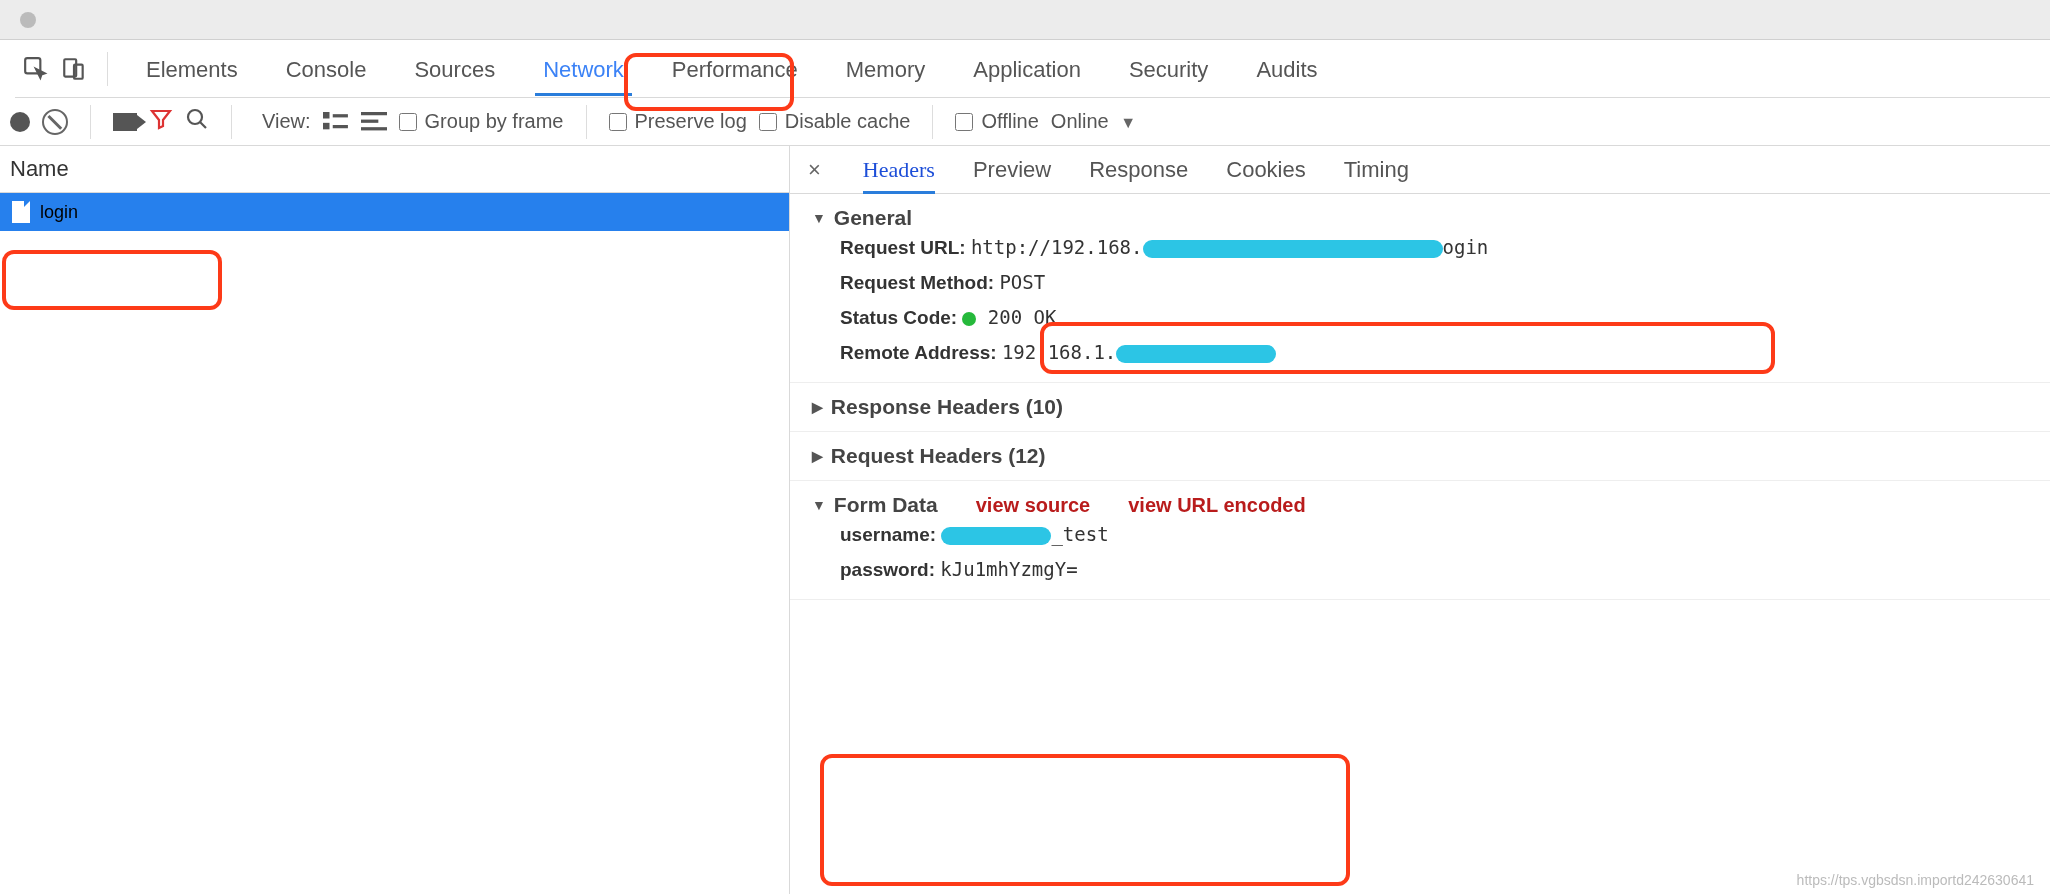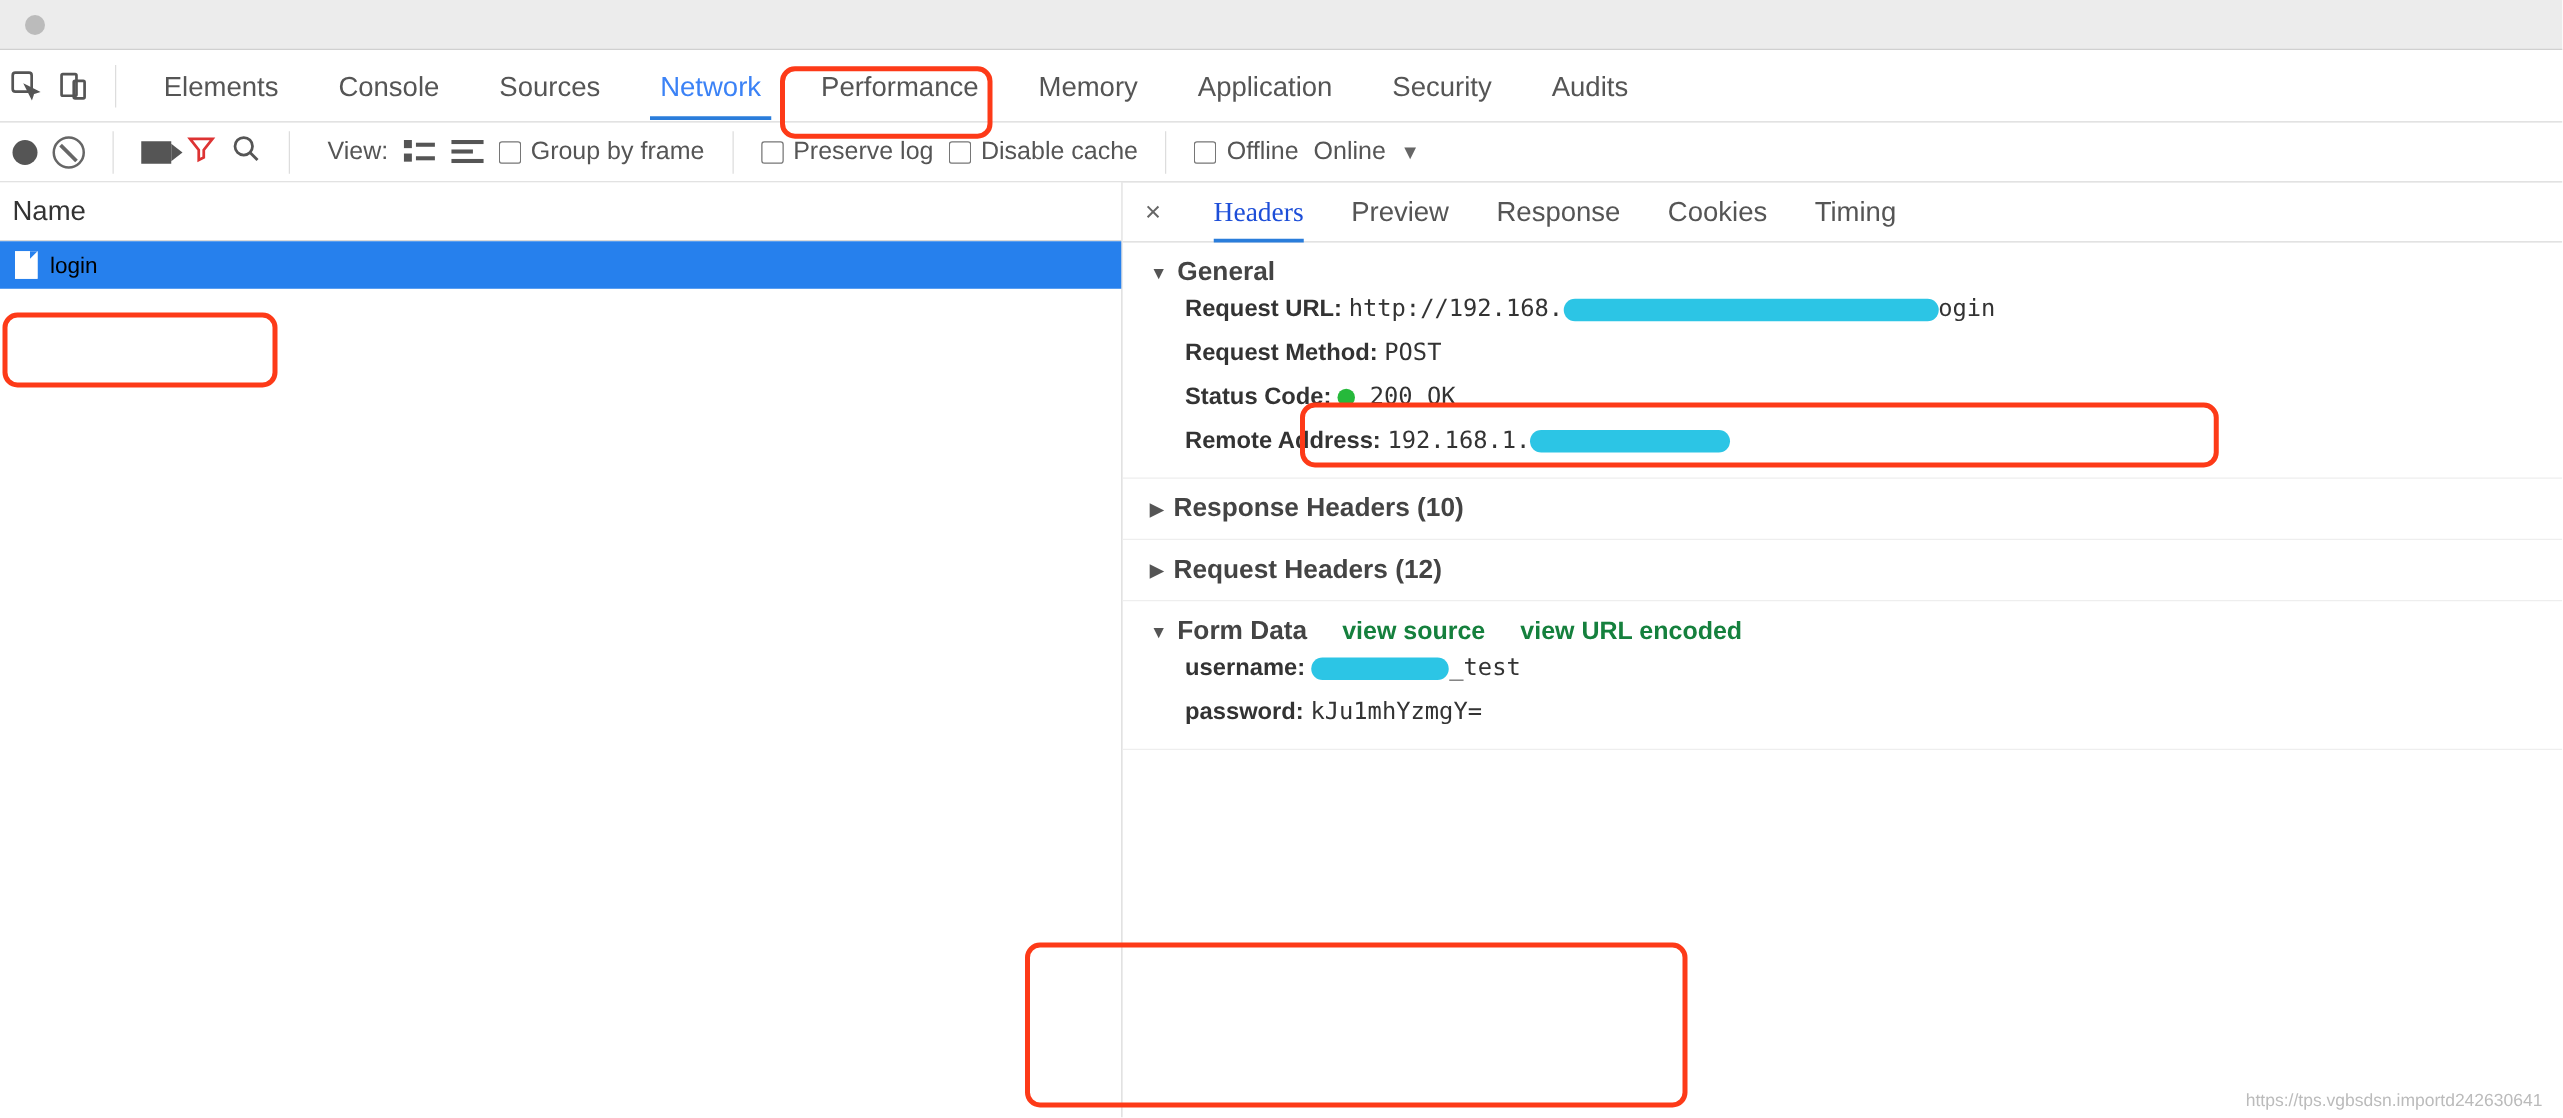"Elements" .tabs-row { margin-left: none -> 15px }
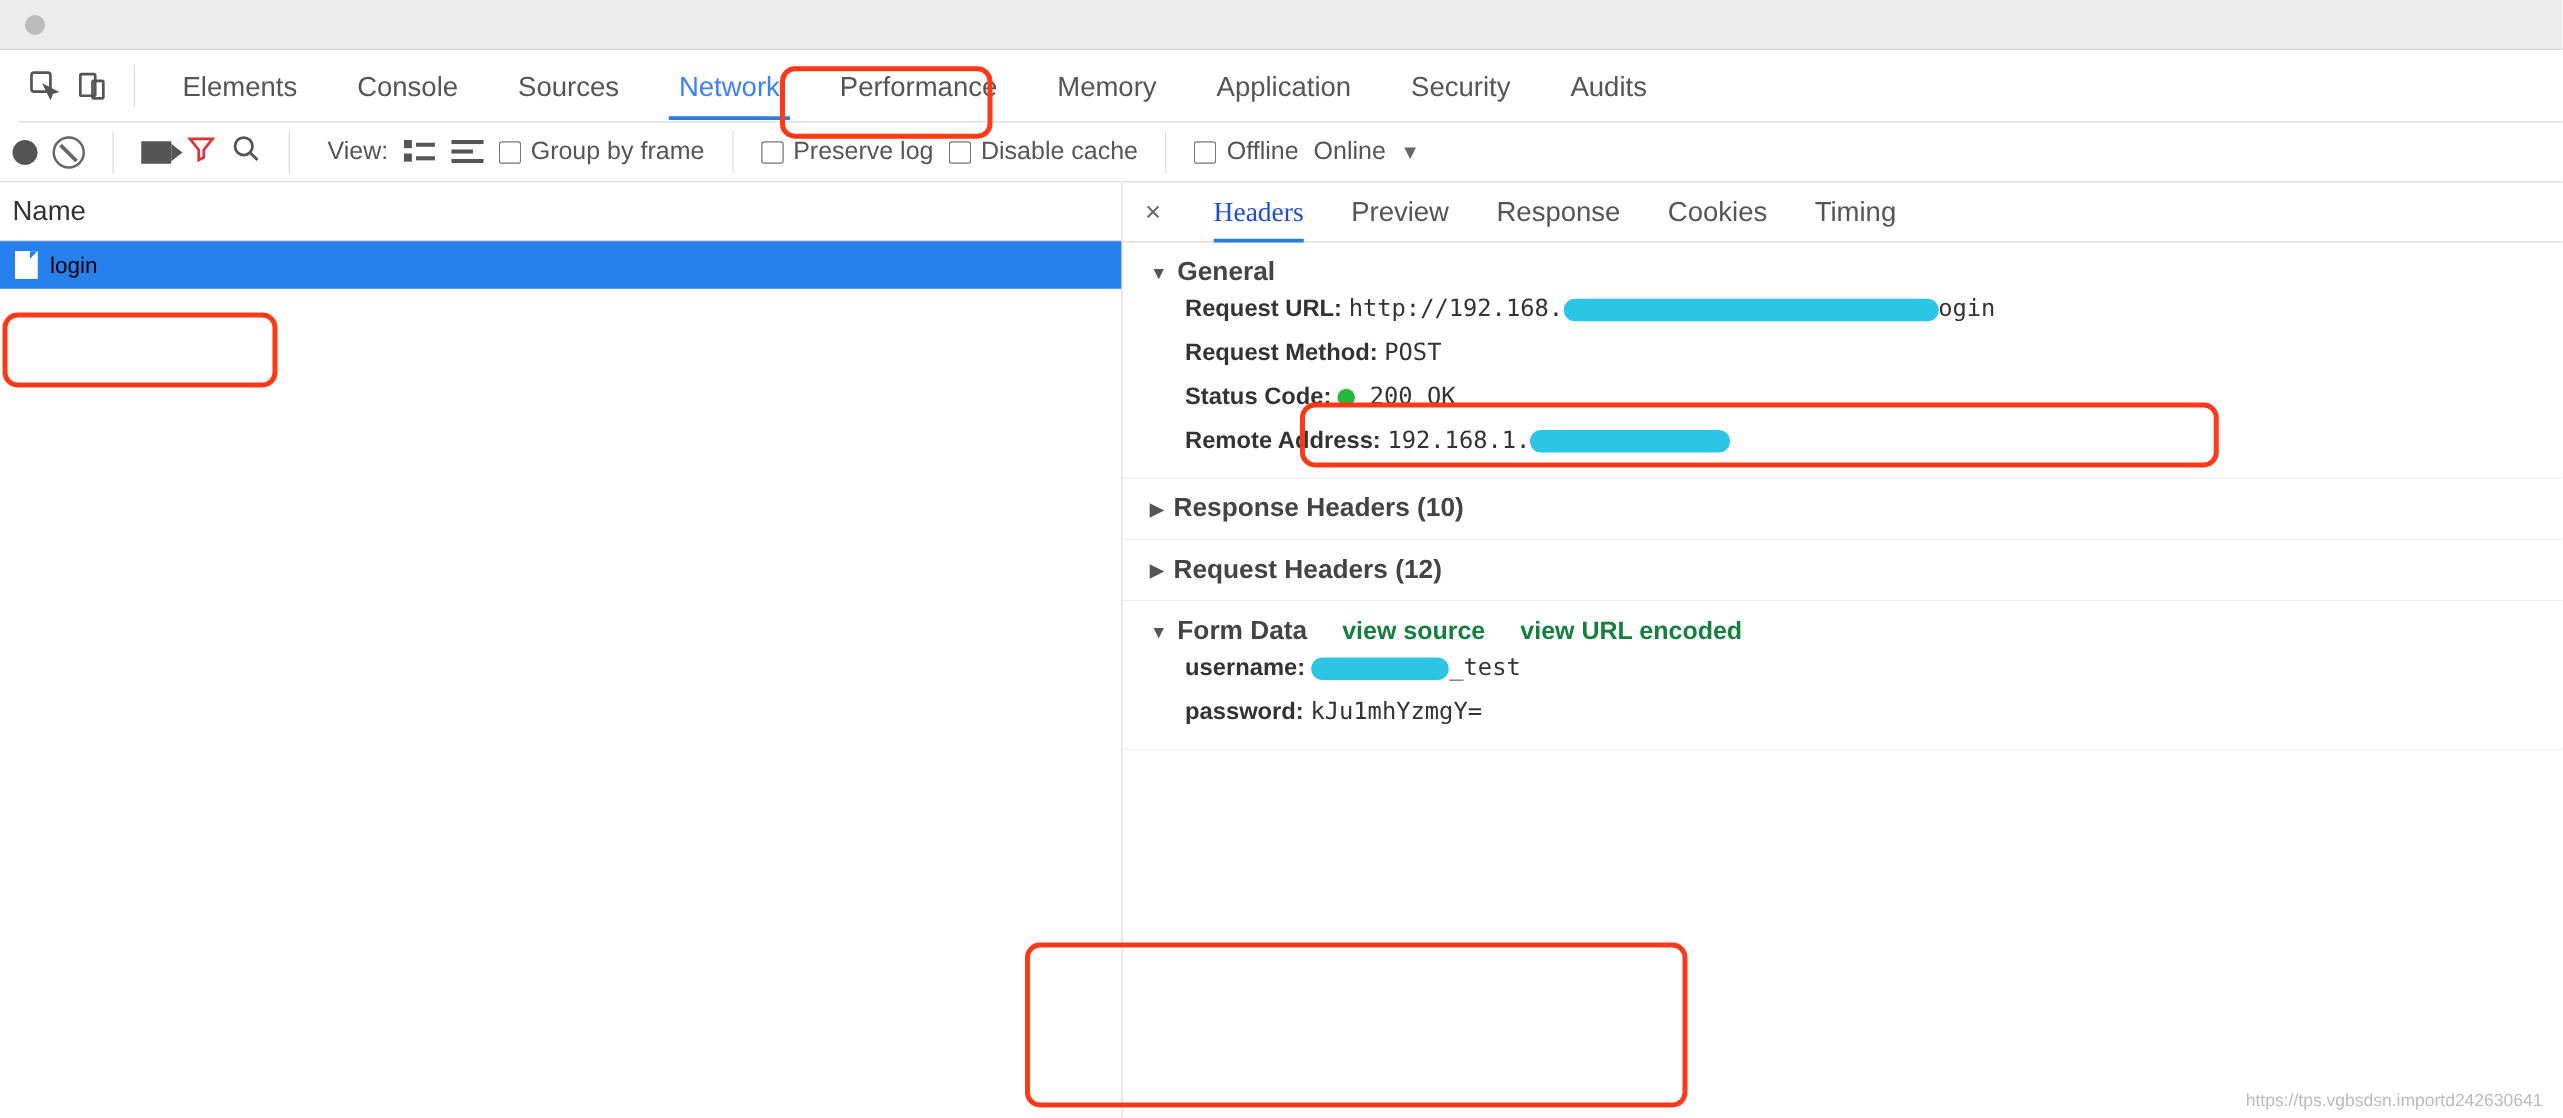"Name" .leftpane { width: 898px -> 790px }
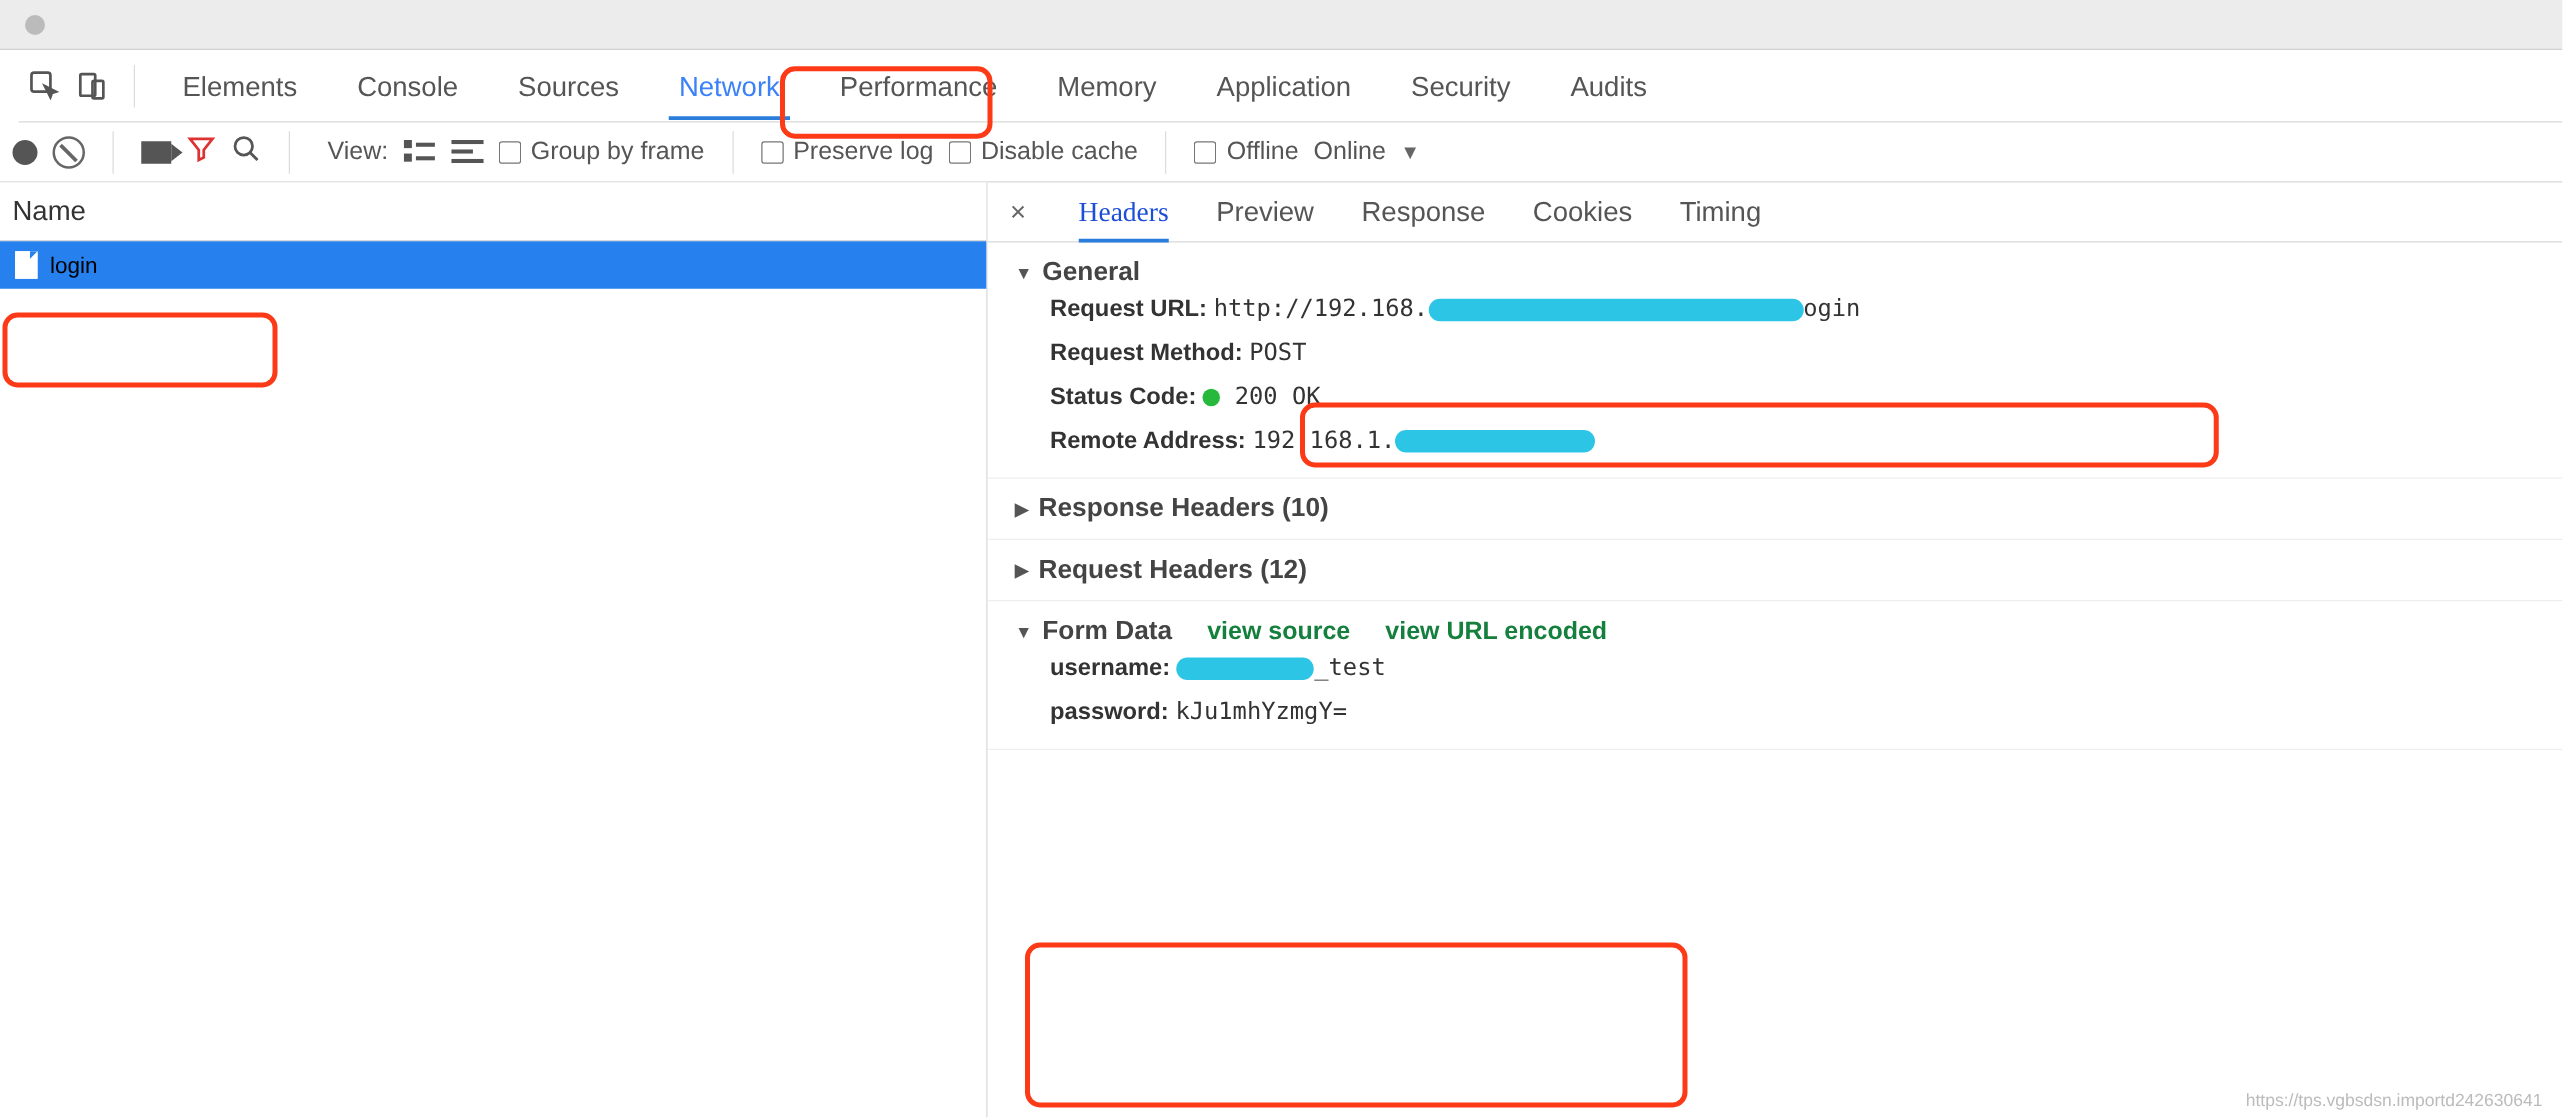"view source" .extra-links { color: #15803d -> #b91c1c; margin-left: 20px -> 30px }
